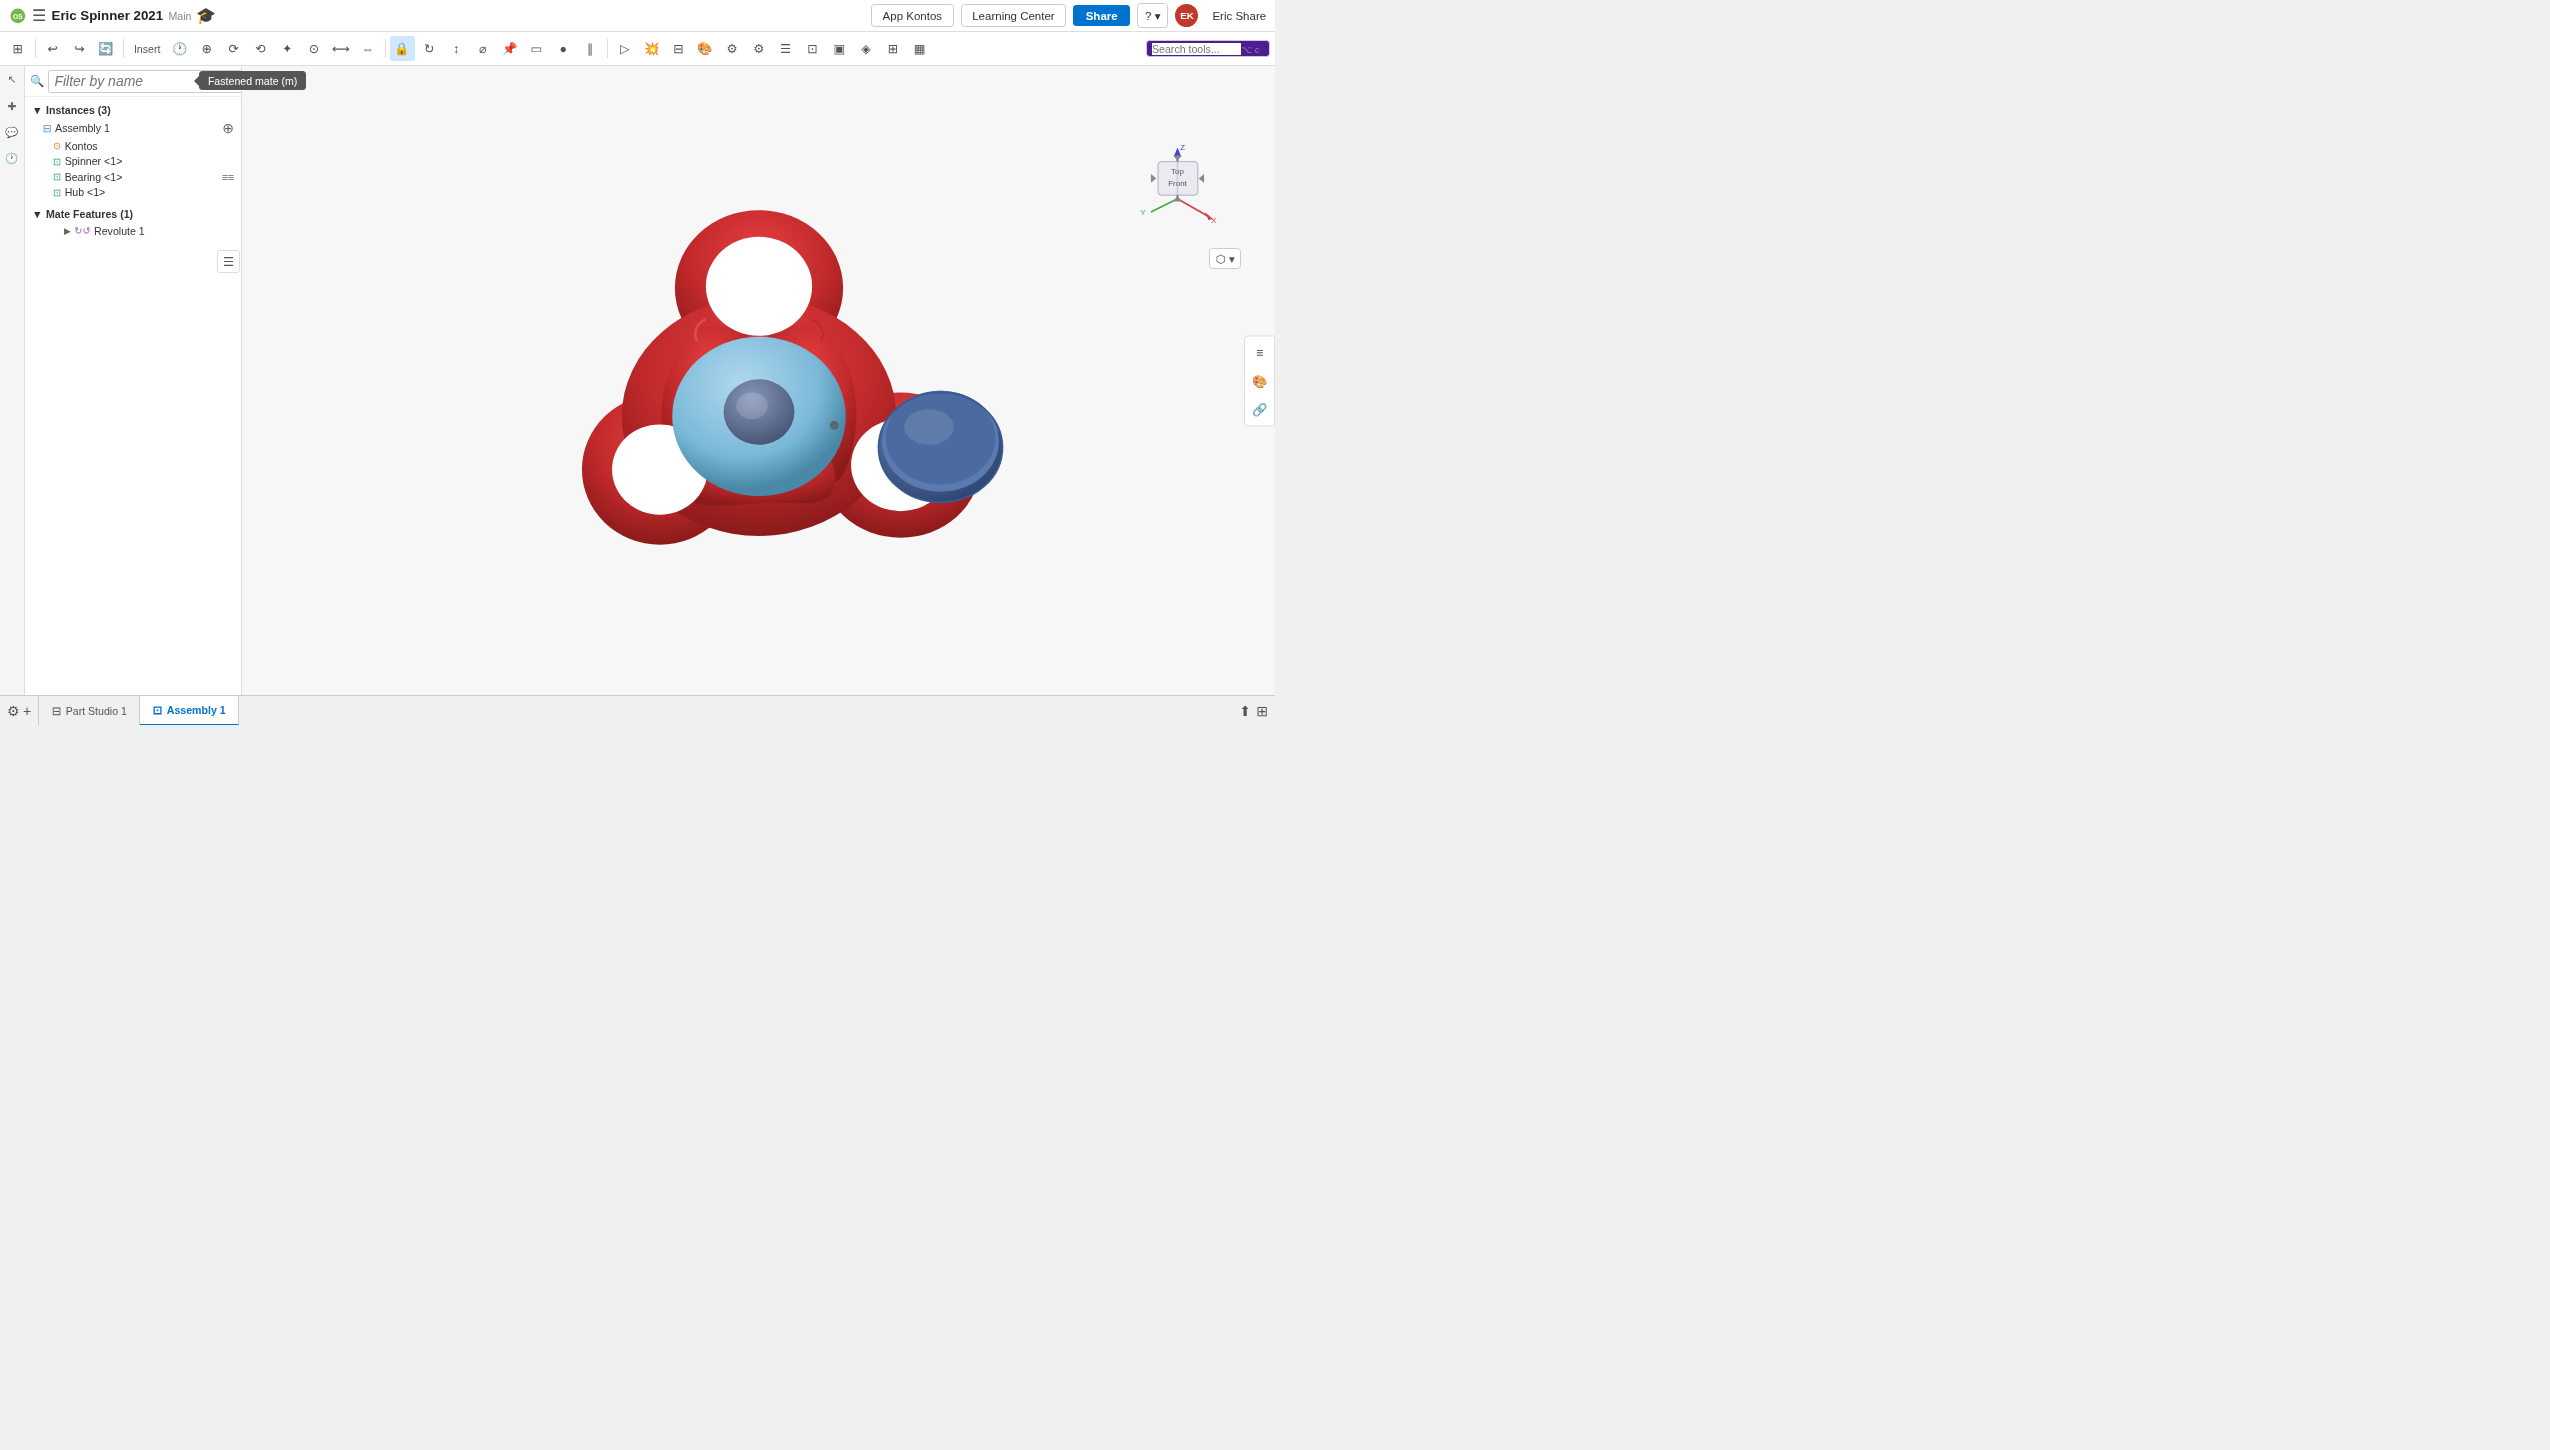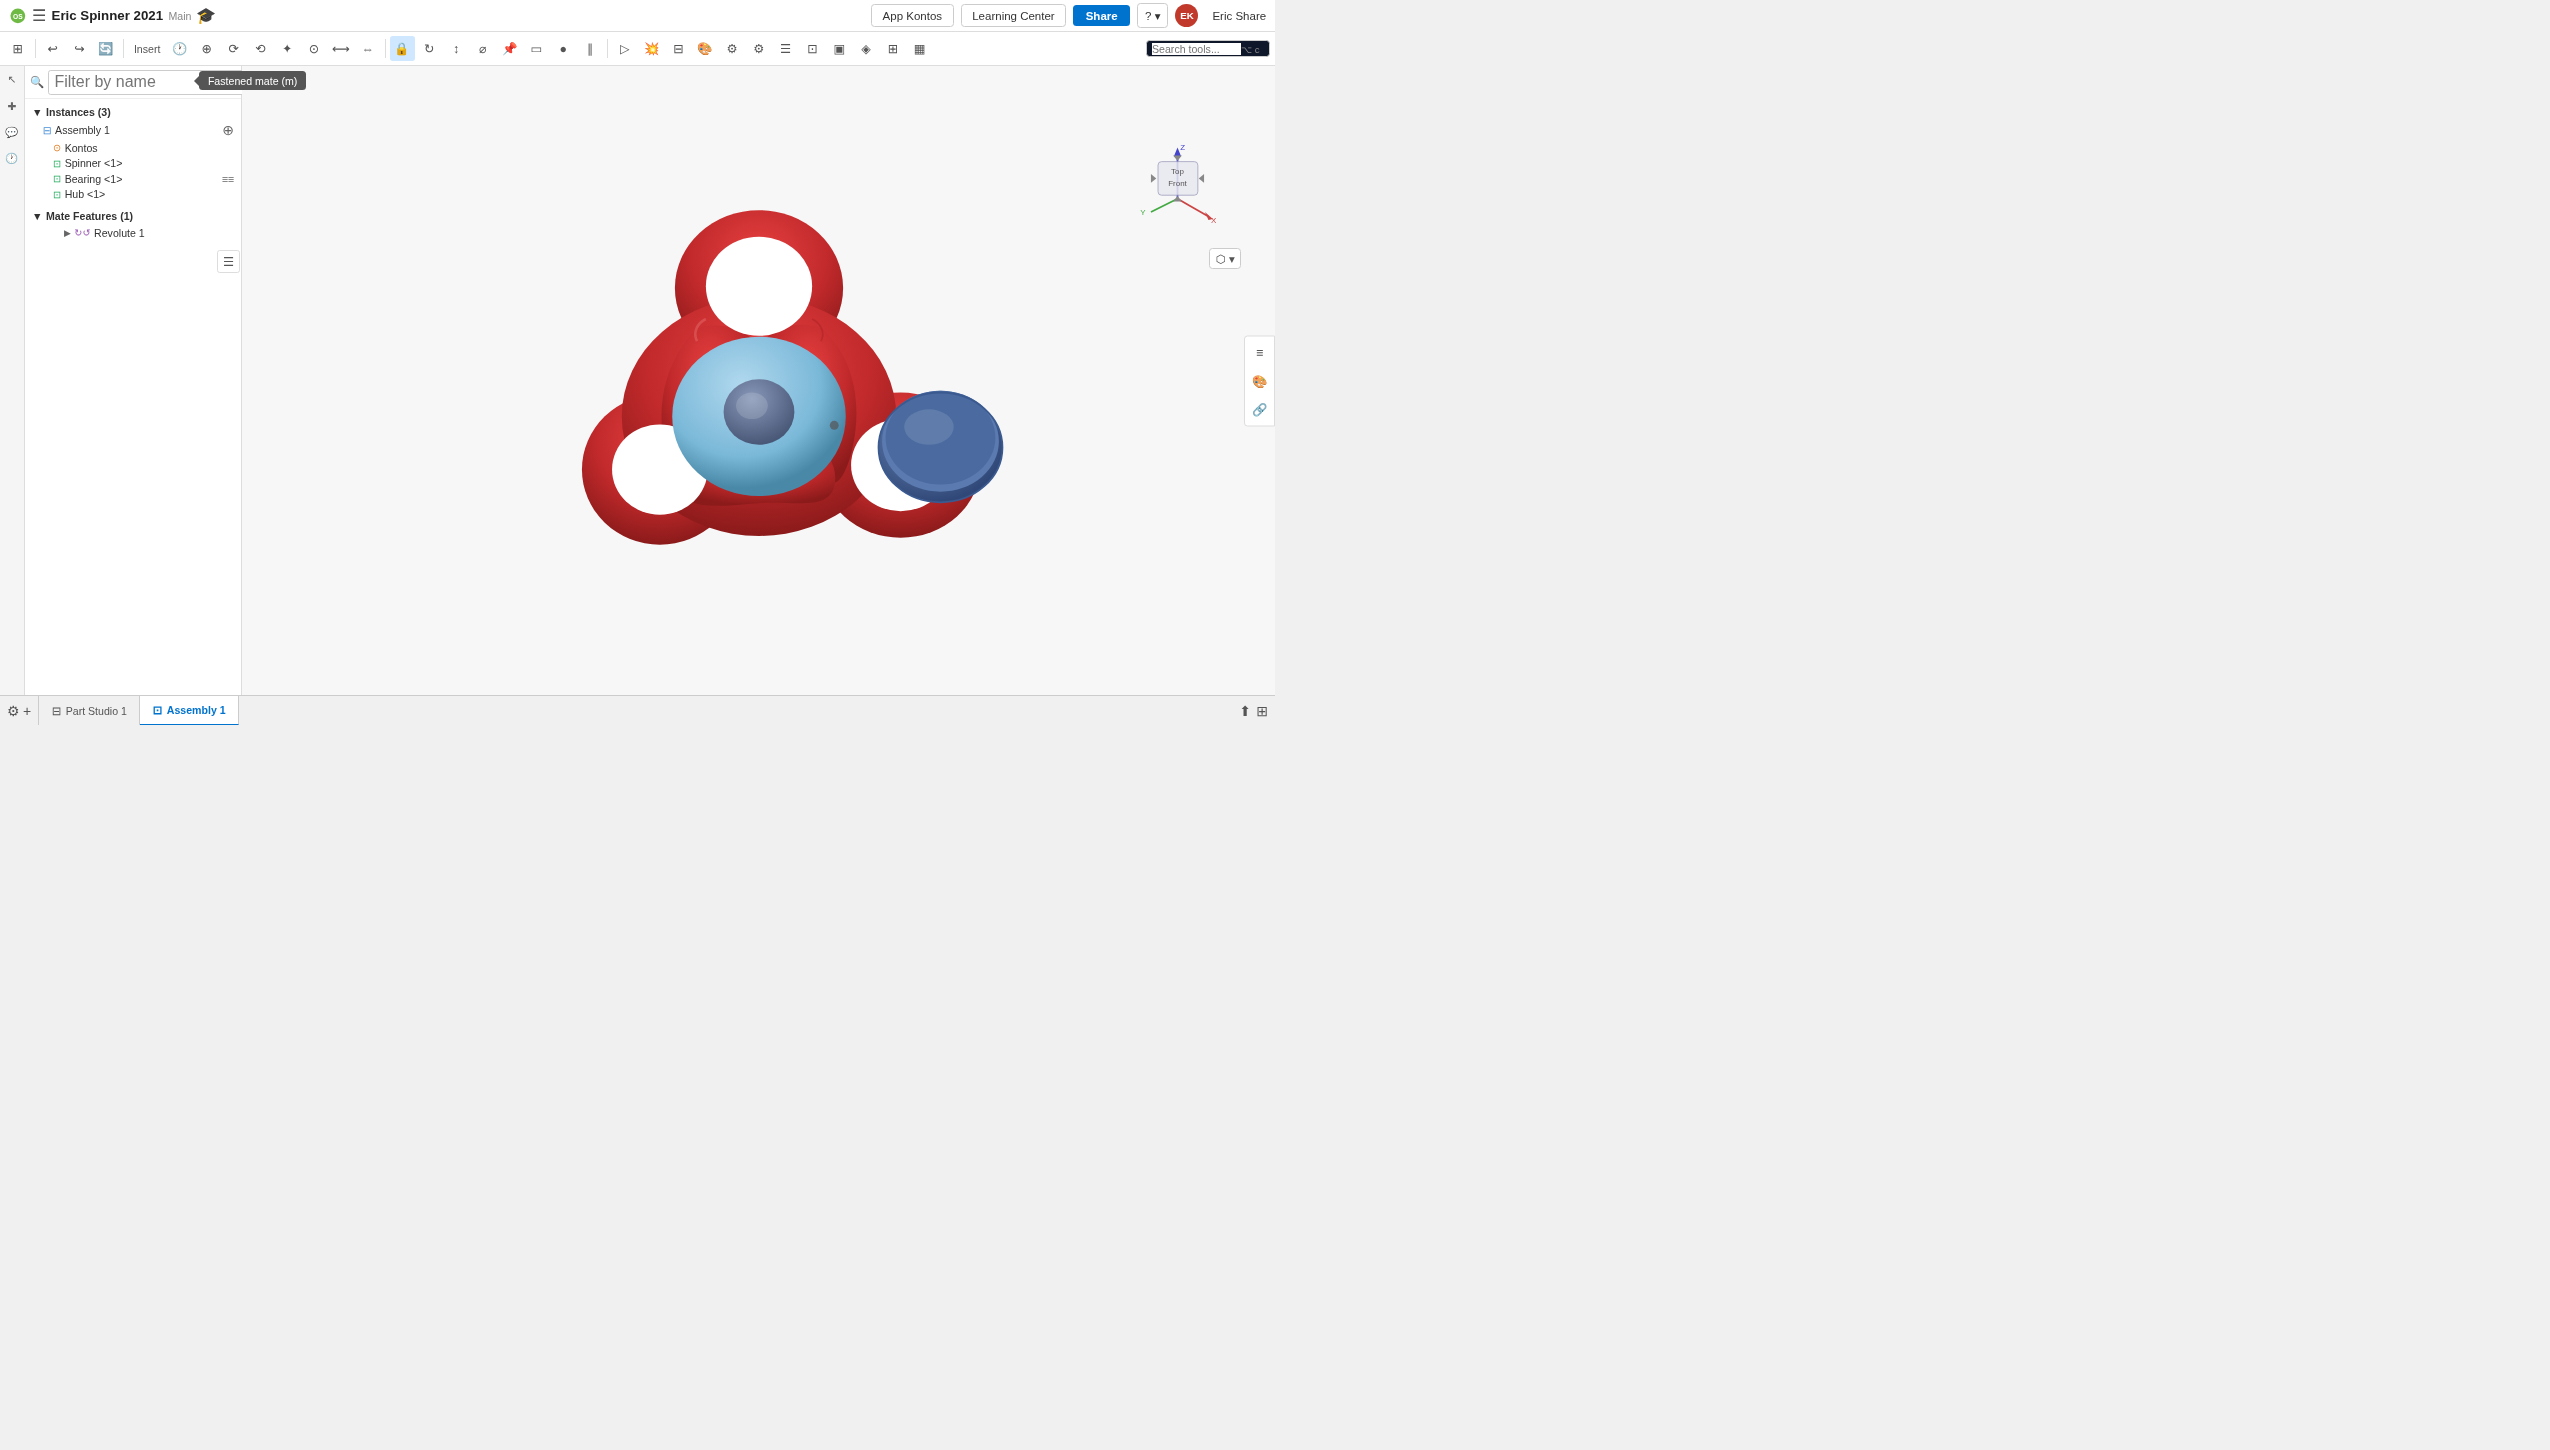"Search tools..." .search-tools { background: #0f172a -> #4c1d95 }
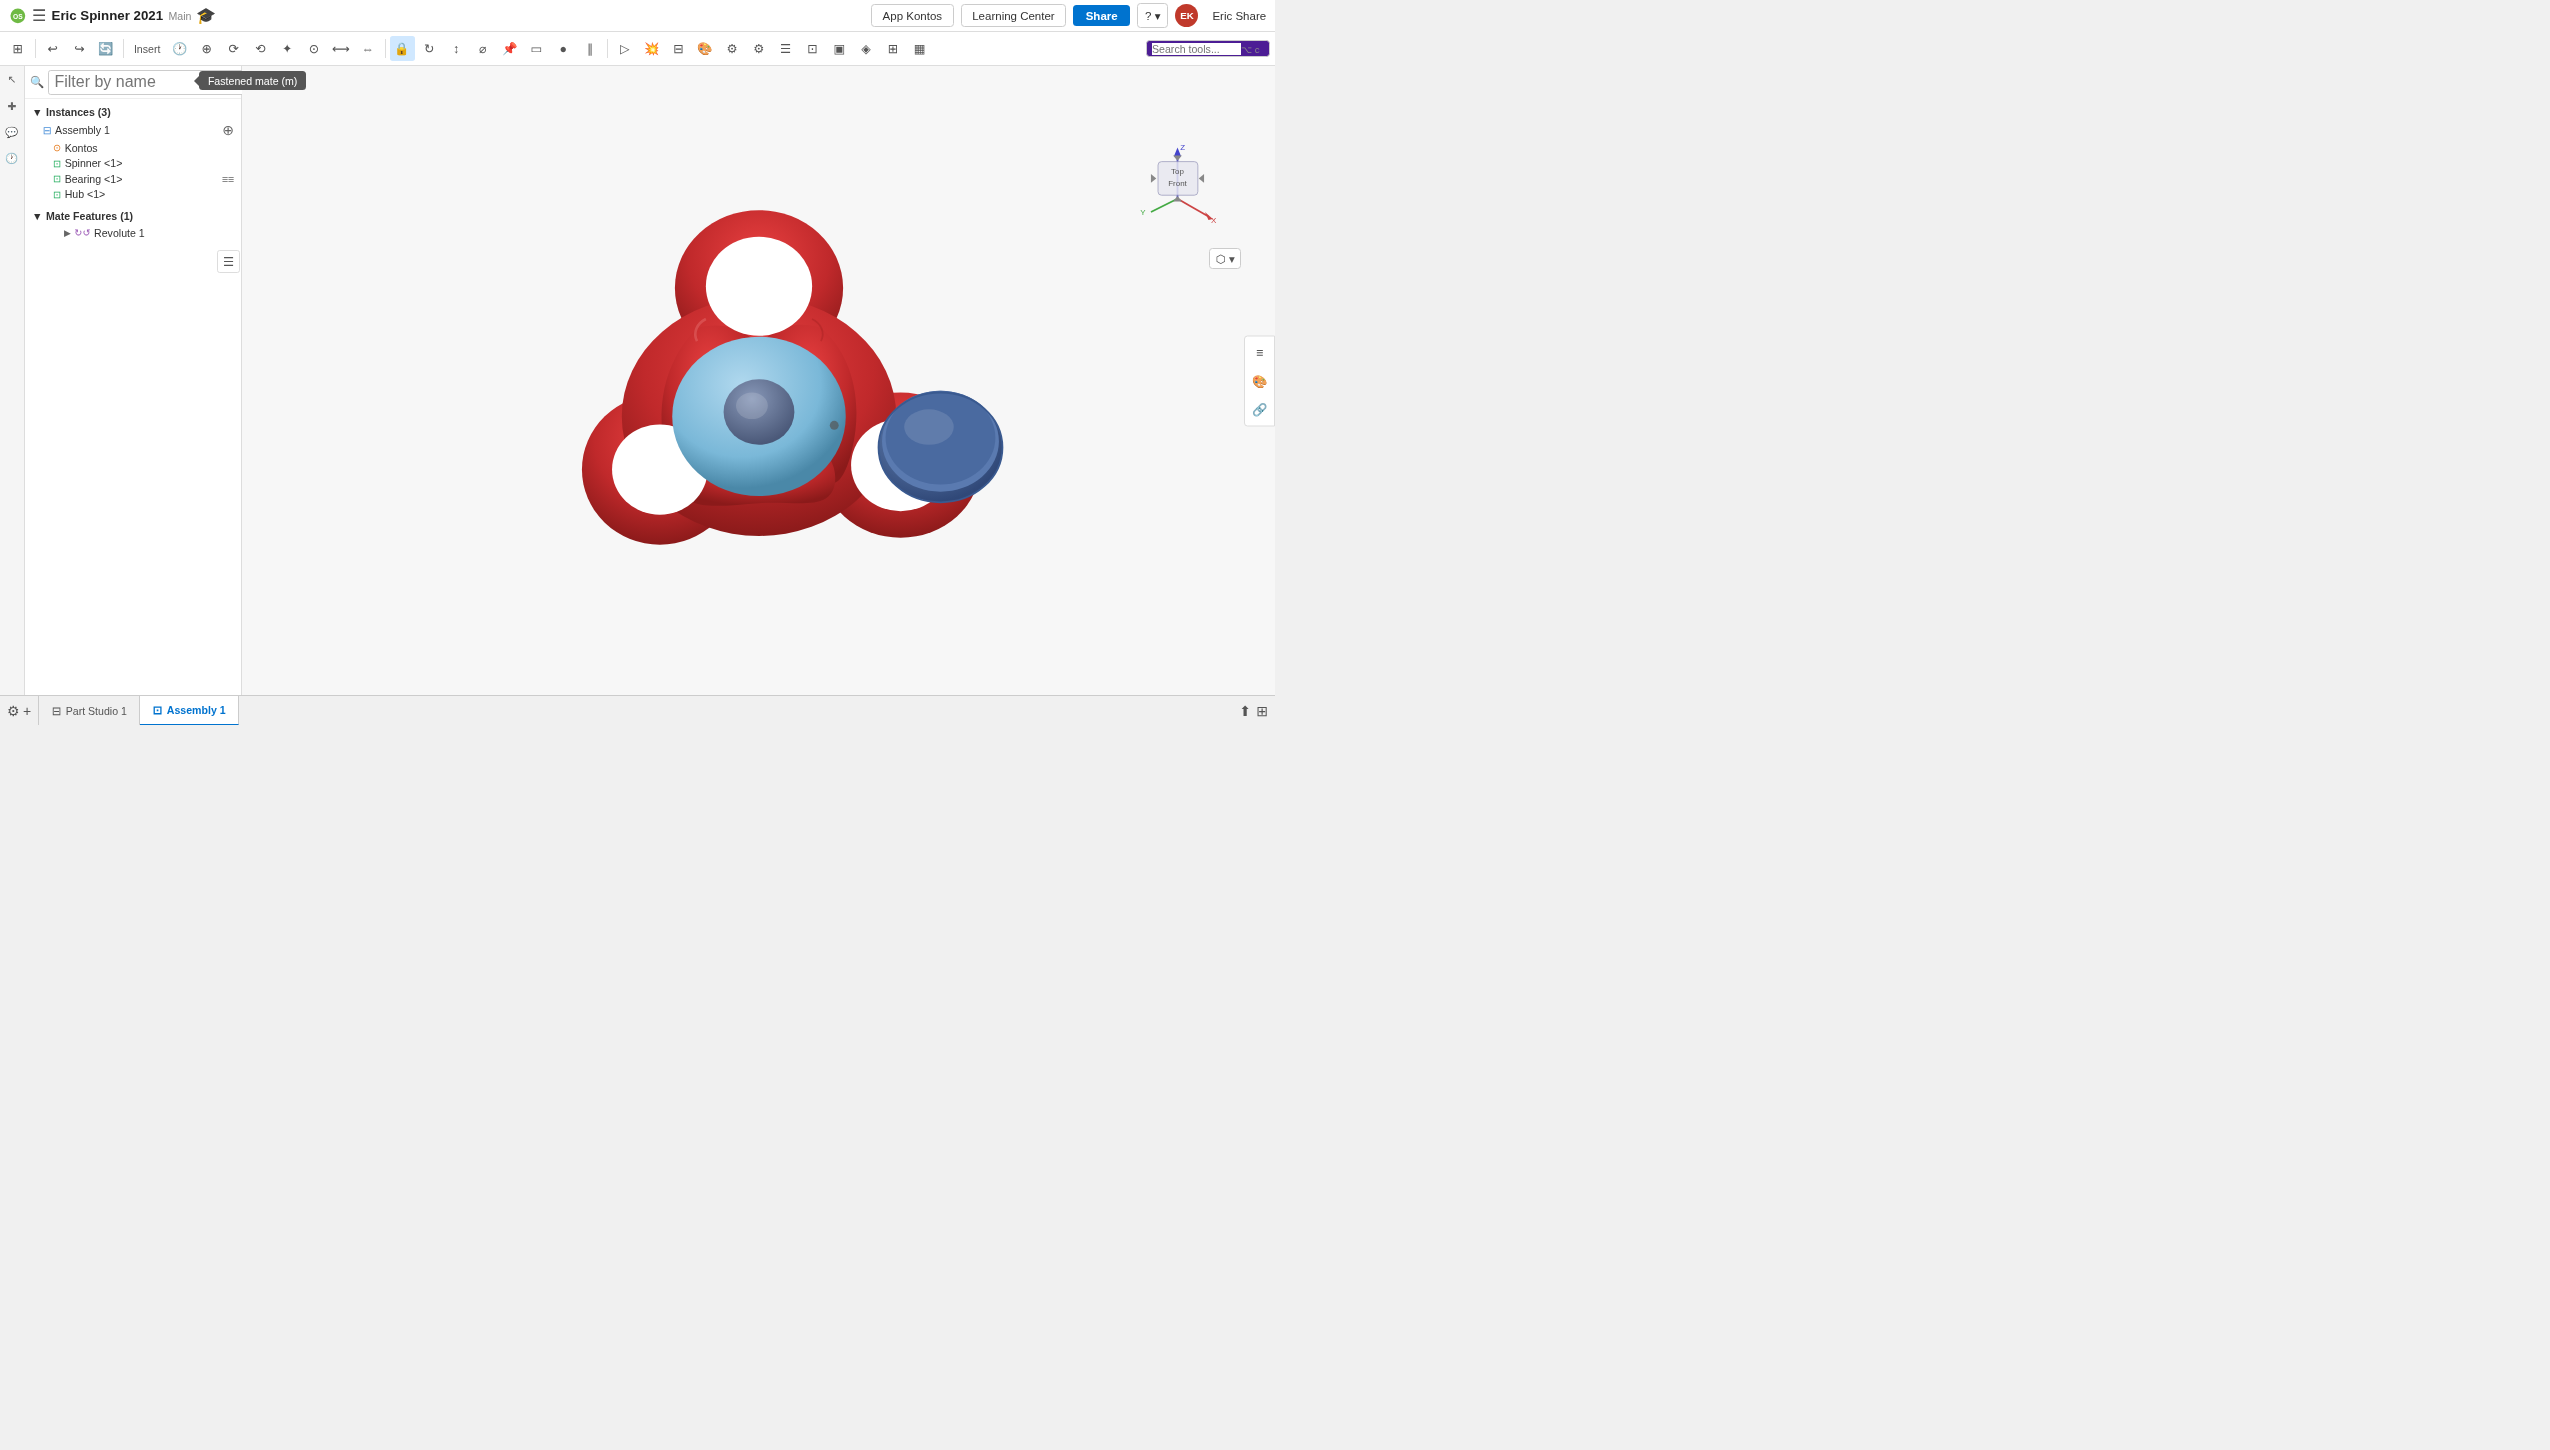"Filter by name" .filter-input { font-size: 16px -> 14px; font-style: none -> italic }
